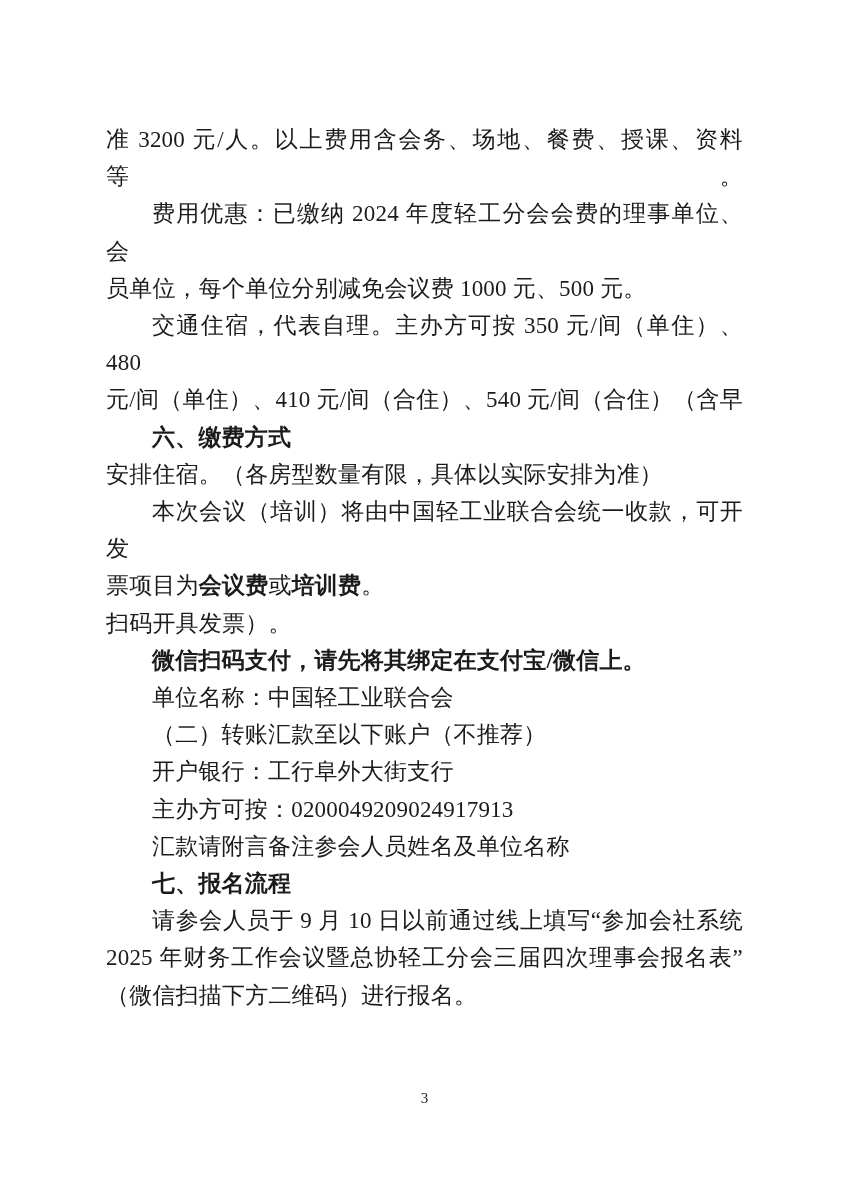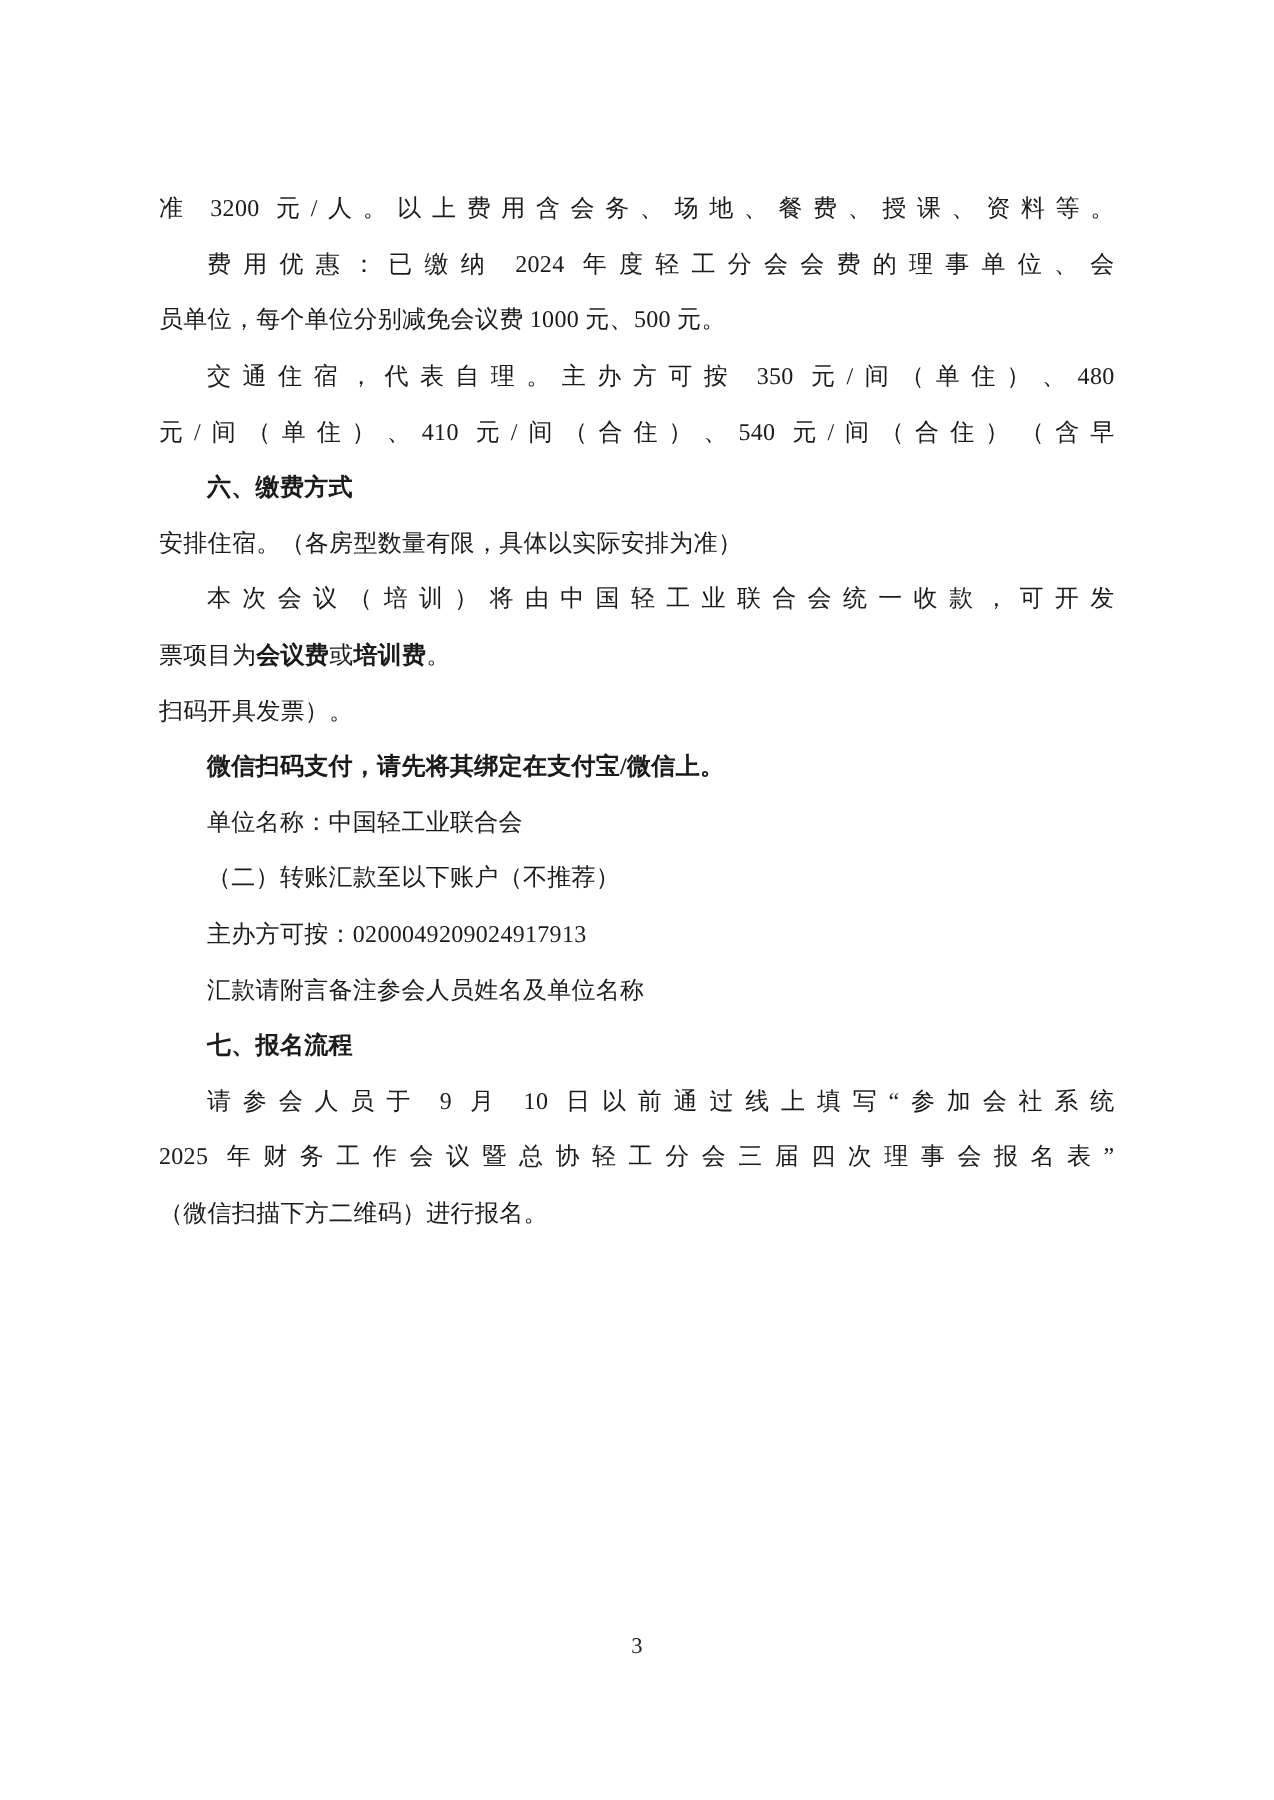"准 3200 元/人。以上费用含会务、场地、餐费、授课、资料等。" .text-body { font-size: 16px -> 23px }
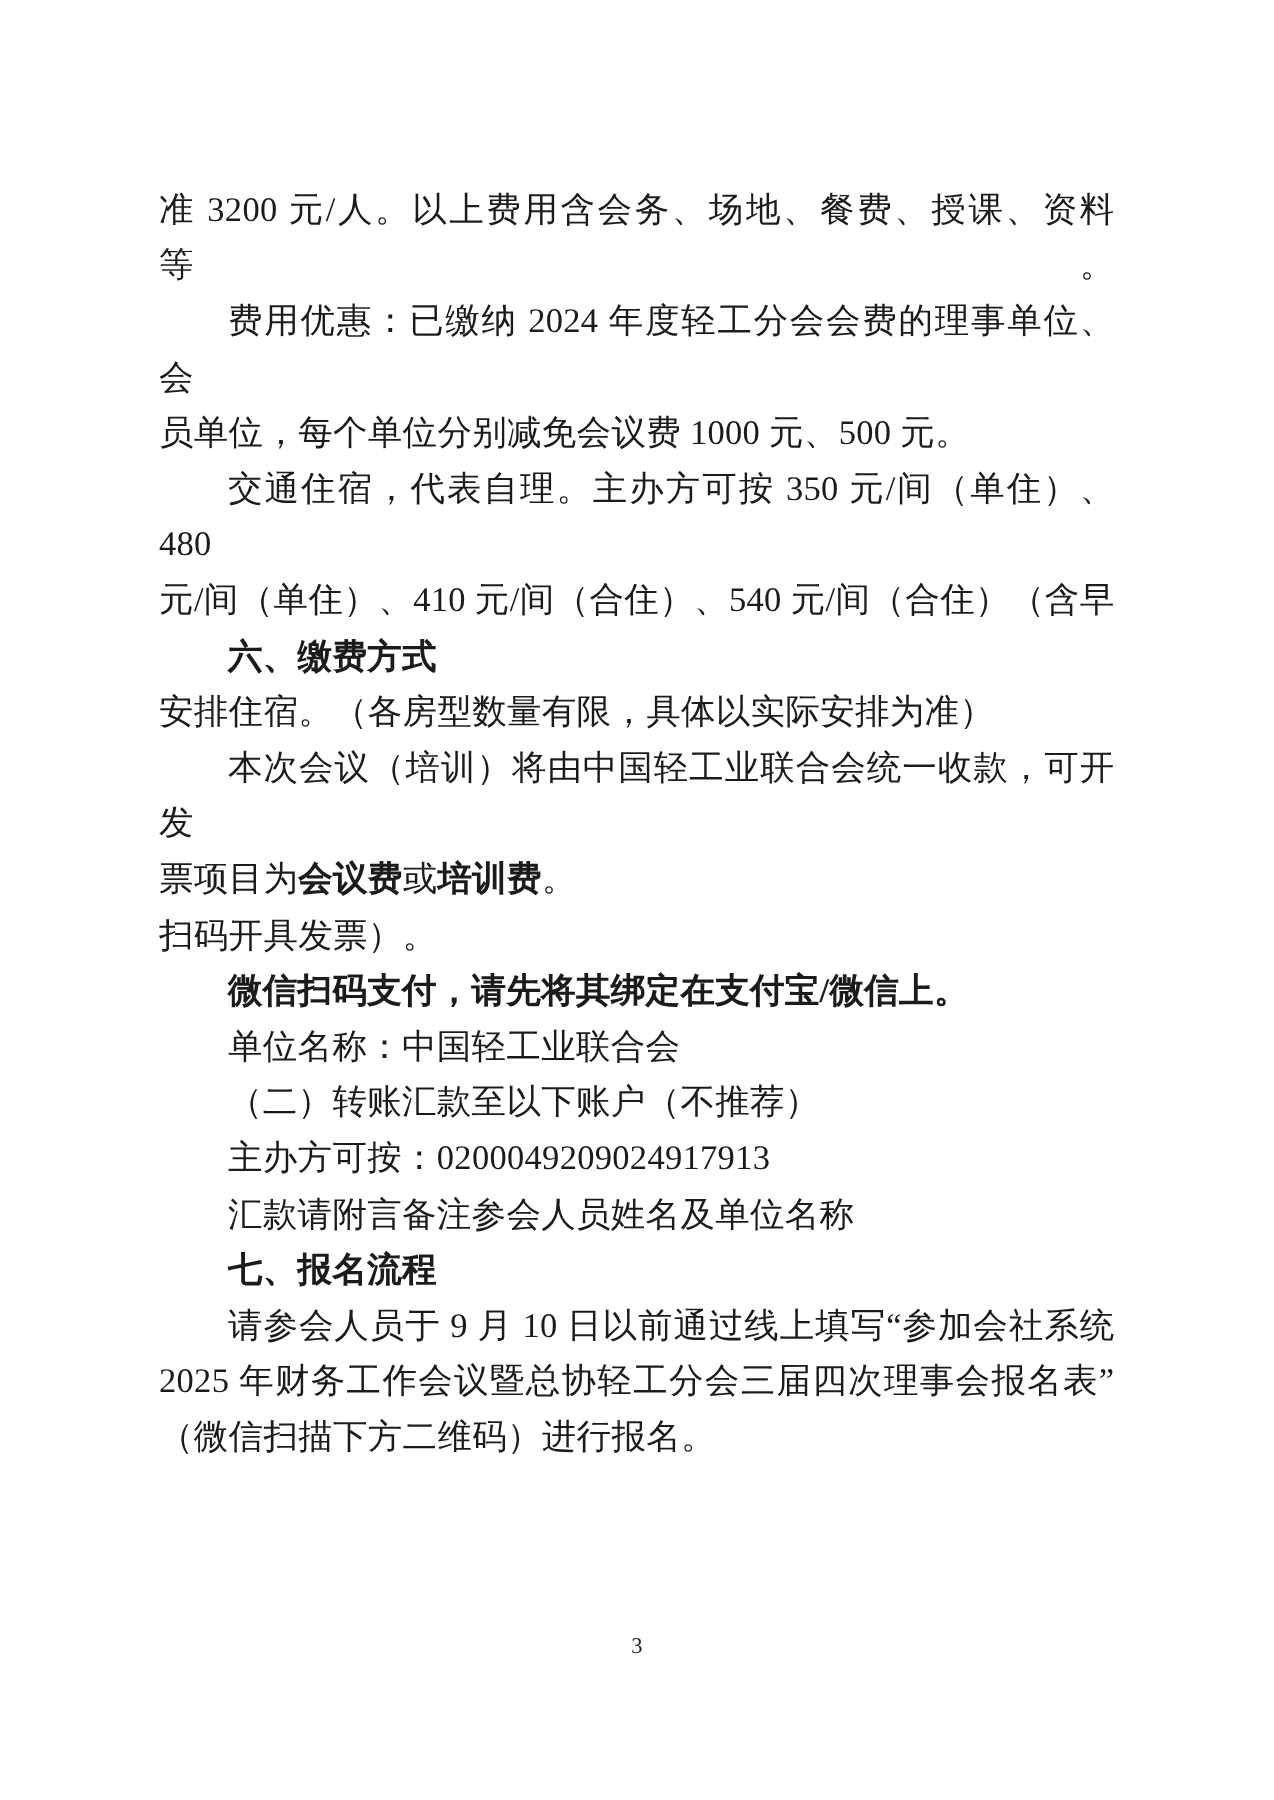"开户银行：工行阜外大街支行" div.line { html: none -> <div><span>开户银行：工行阜外大街支行</span></div> }
